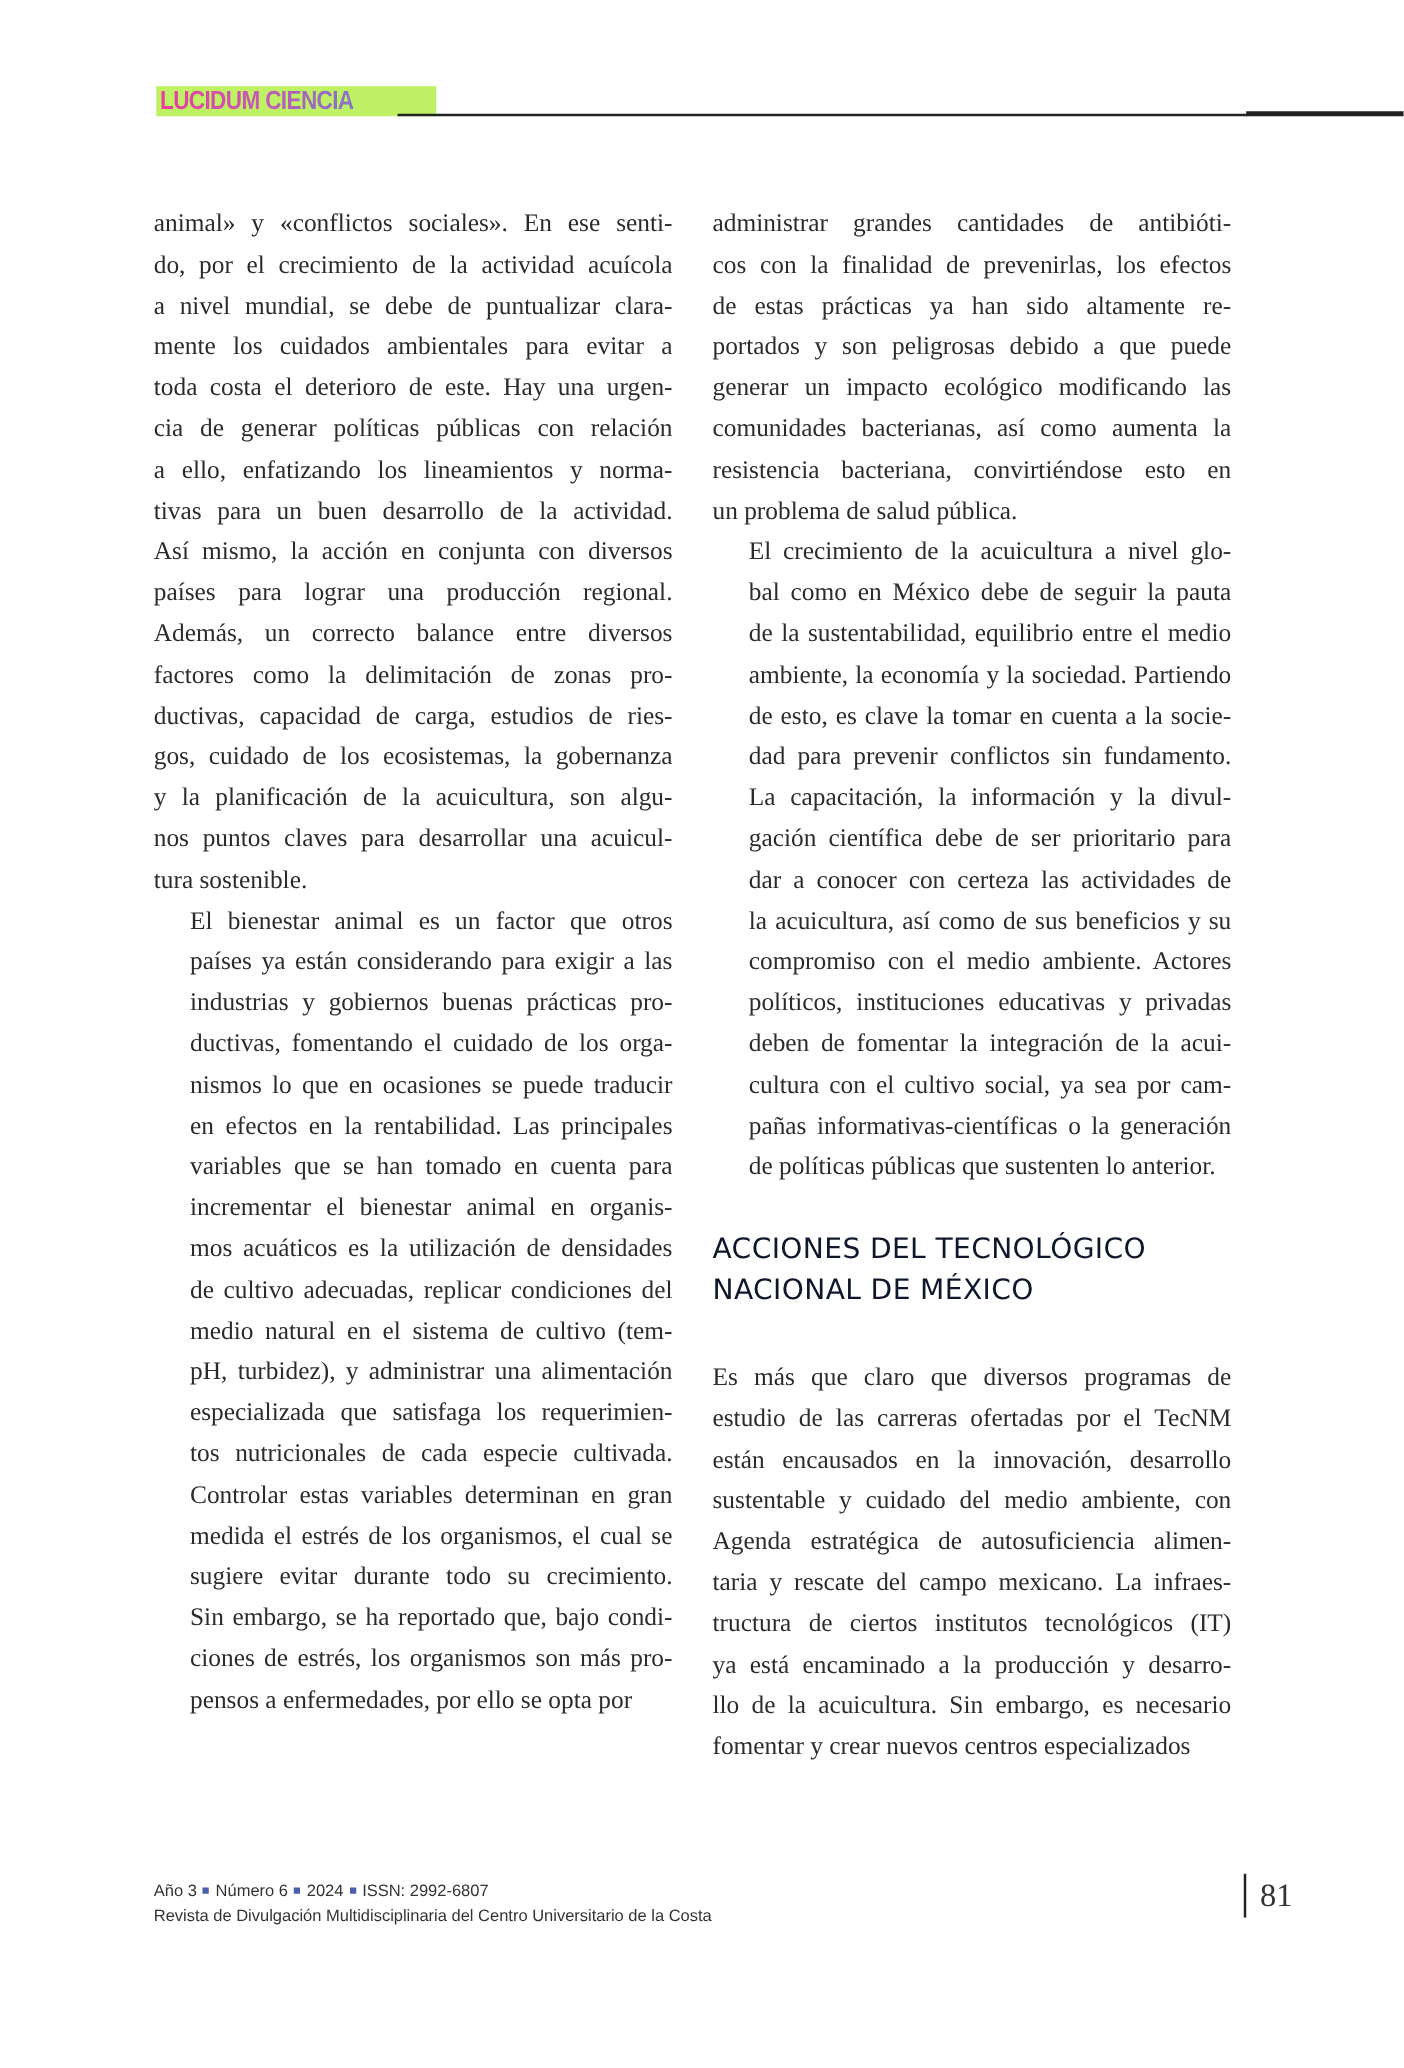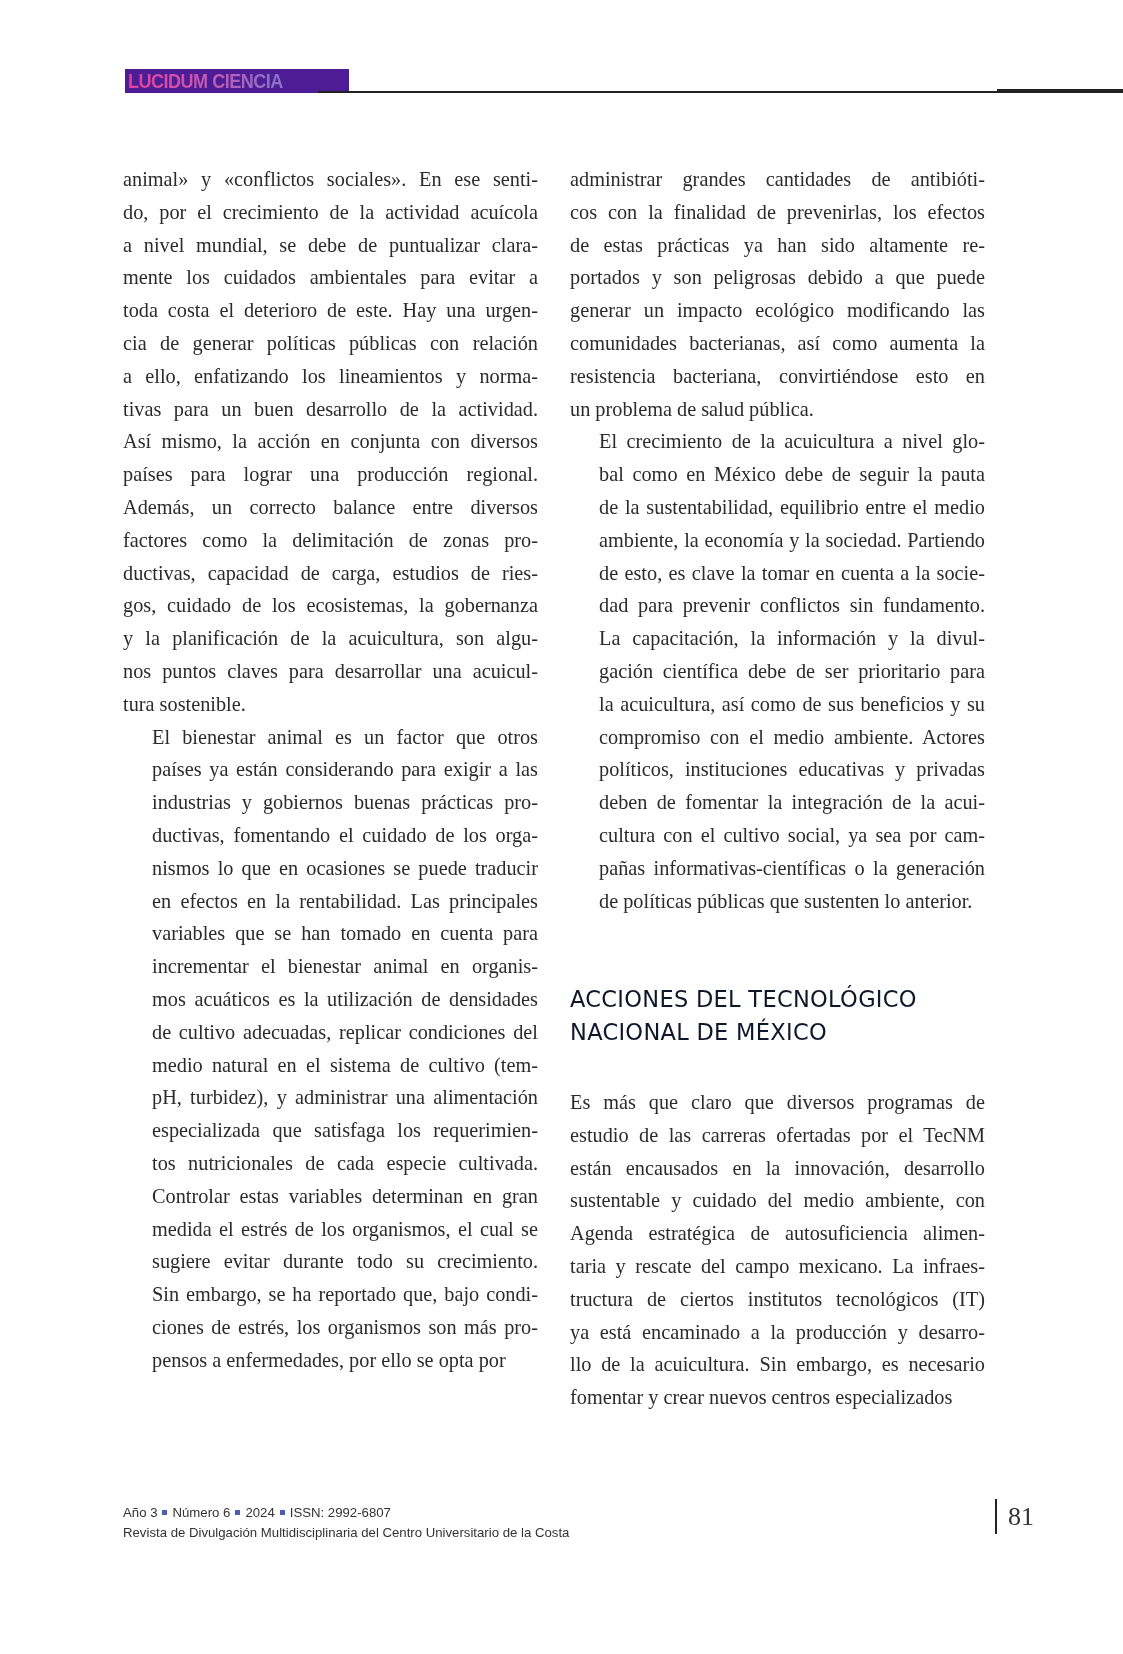"LUCIDUM CIENCIA" .header-brand { background: #4c1d95 -> #bef264 }
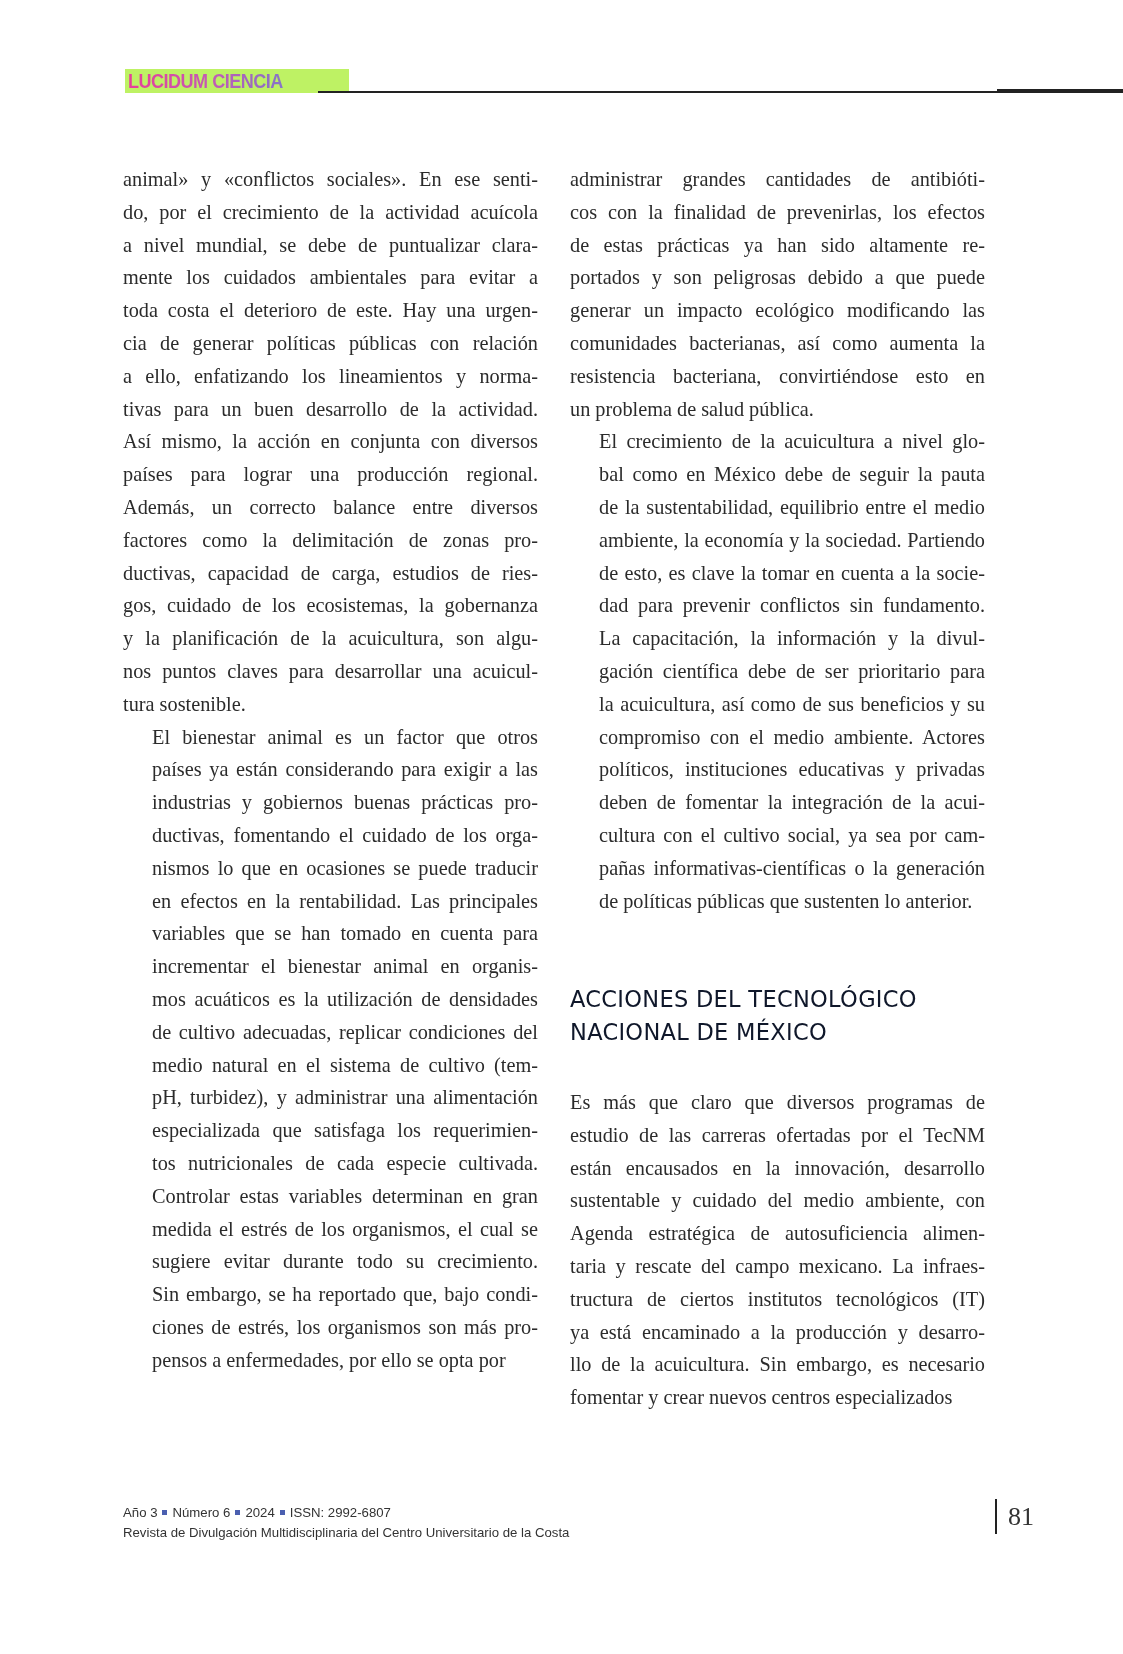"dar a conocer con certeza" span.line { html: none -> <span>dar a conocer con certeza las actividades de</span> }
